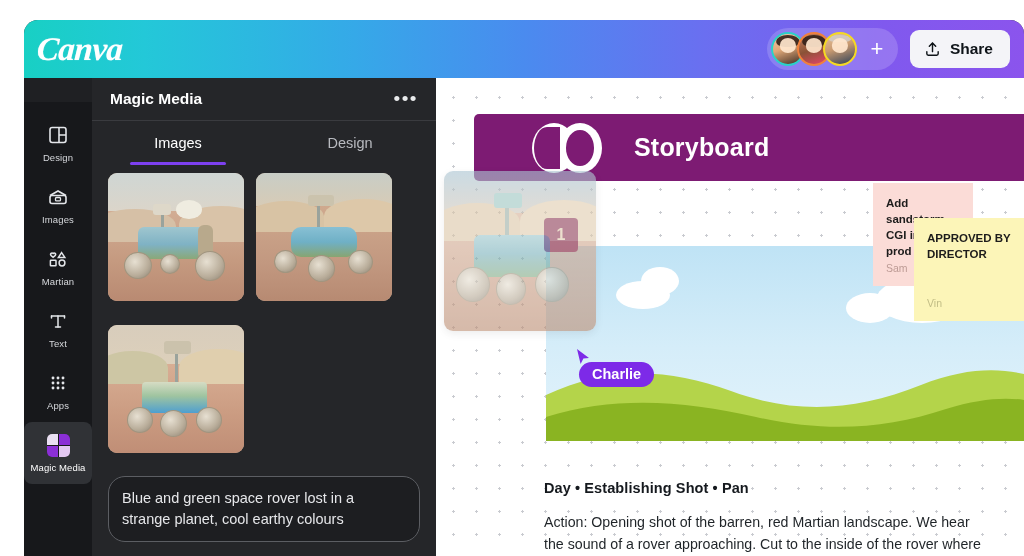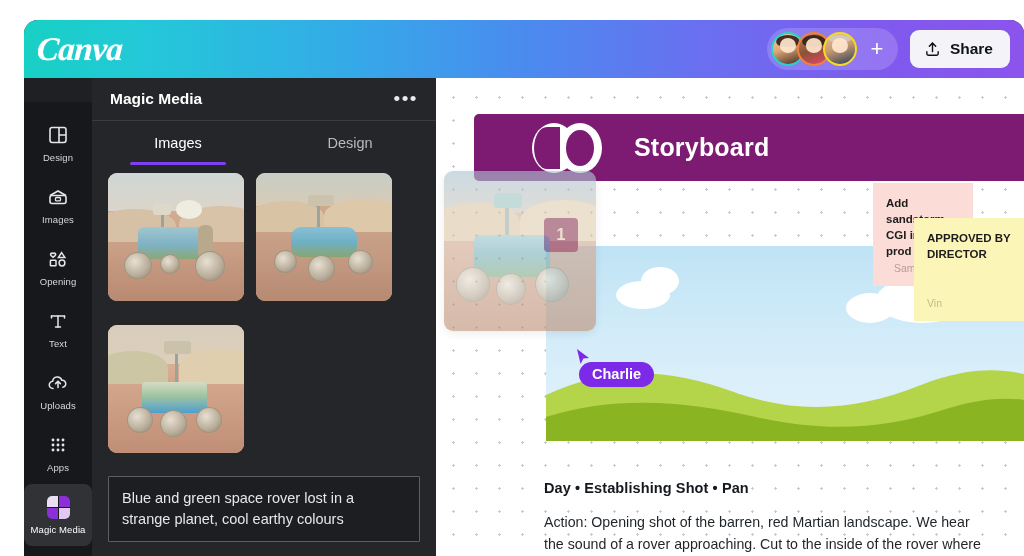"Sam" .sticky-pink .author { margin-left: 8px -> none }
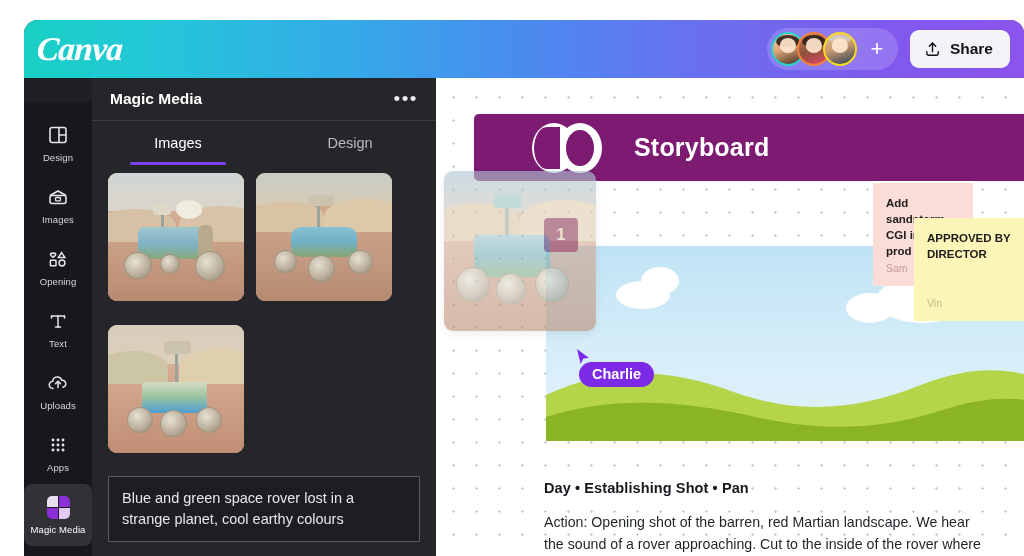"Opening" span.rail-label { text: Opening -> Martian }
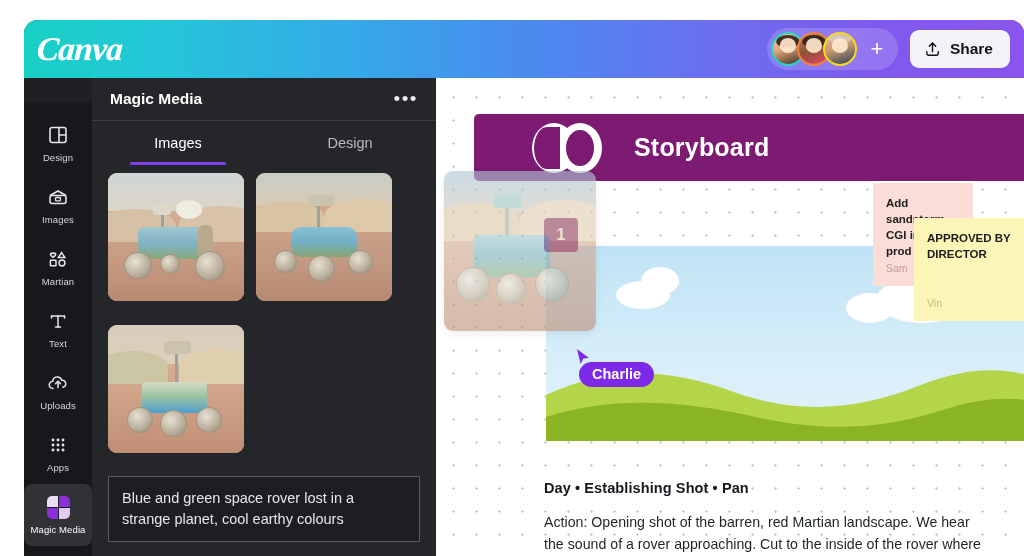"Uploads" div.rail-item { html: <div> <span> <svg> <path></path> <path></path> <path></path> </svg> </span> <span>Uploads</span> </div> -> none }
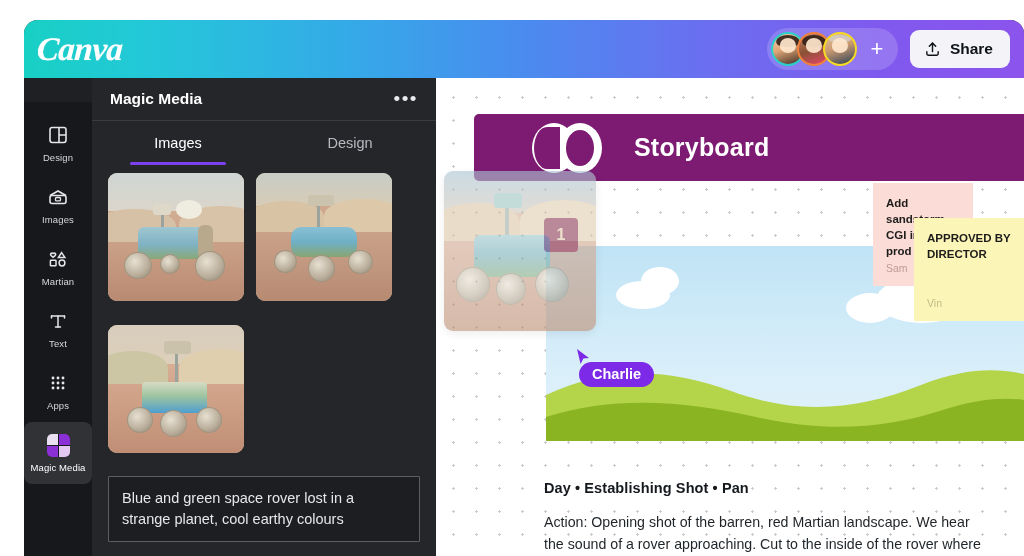"Blue and green space rover" .prompt-box { border-radius: 1px -> 17px }
